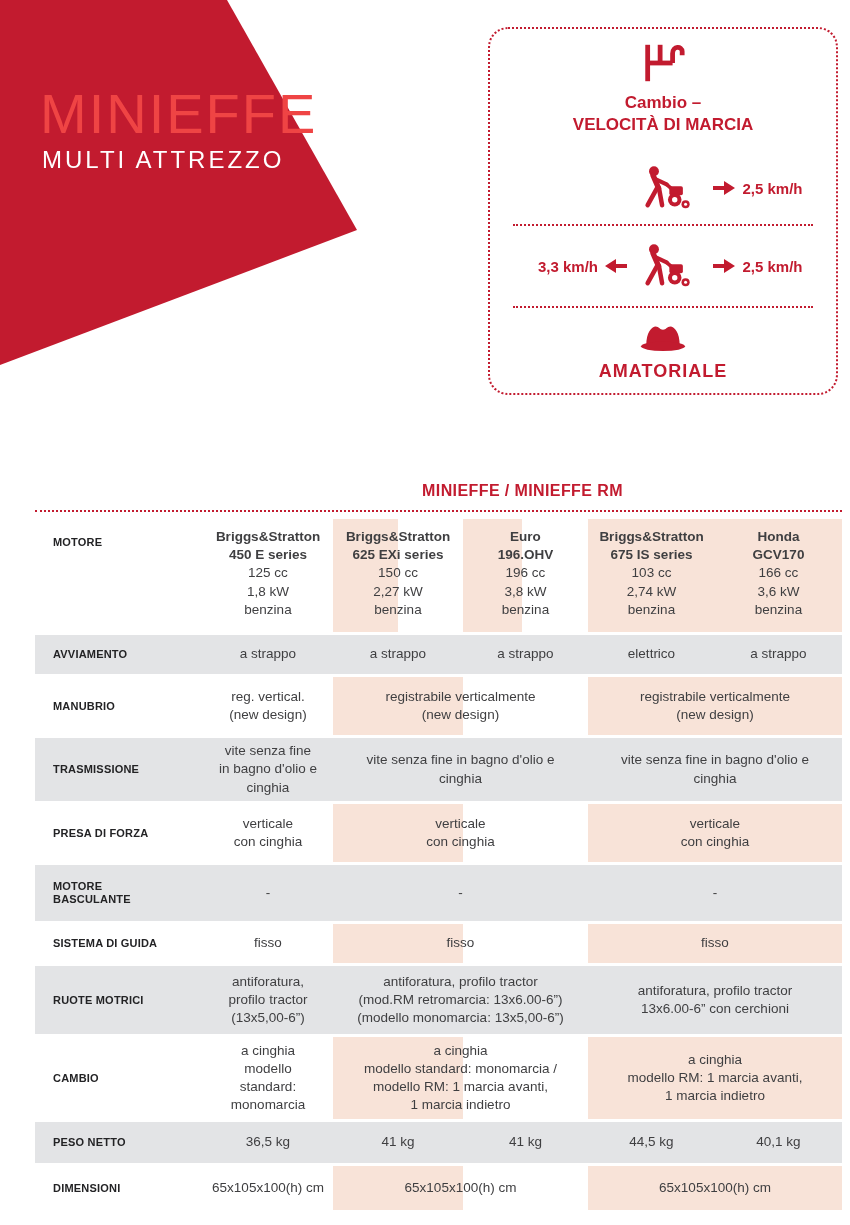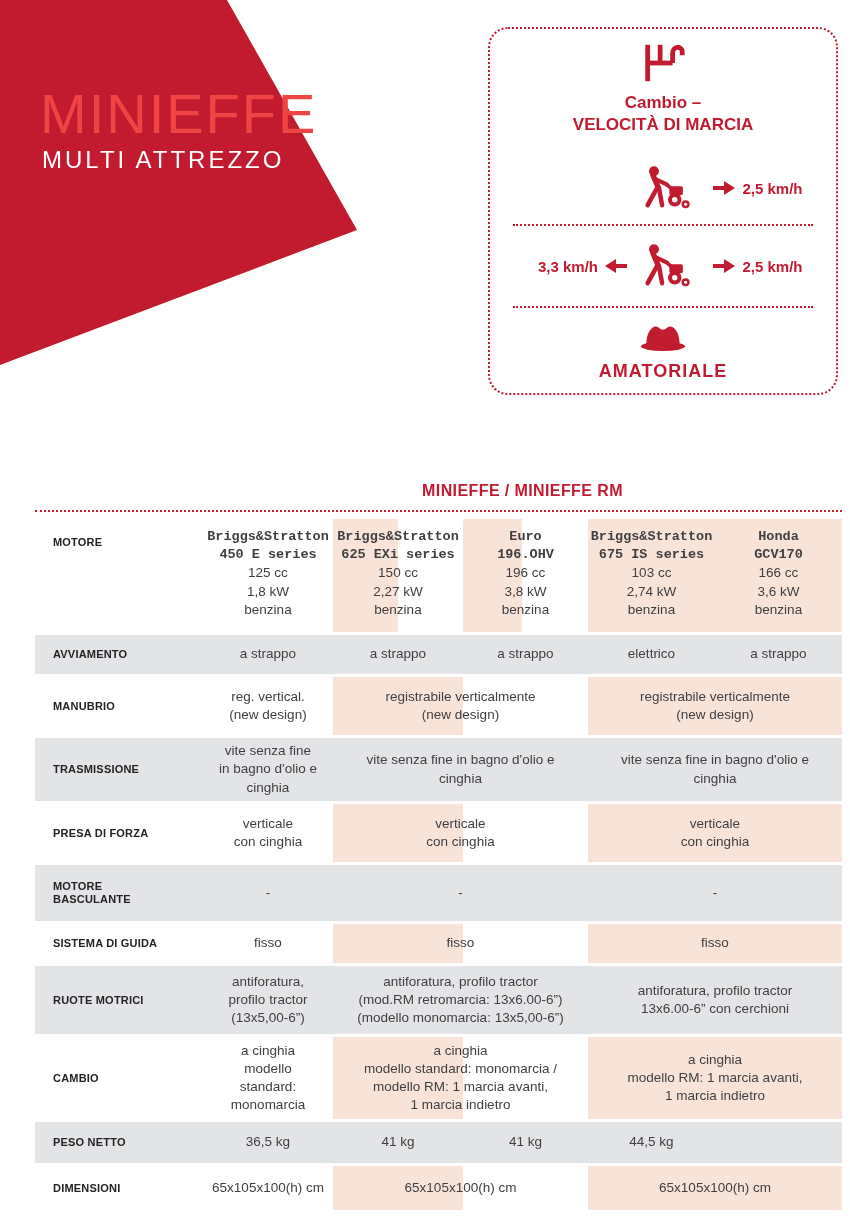"Briggs&Stratton" .hdr .b { font-family: Liberation Mono, monospace -> none }
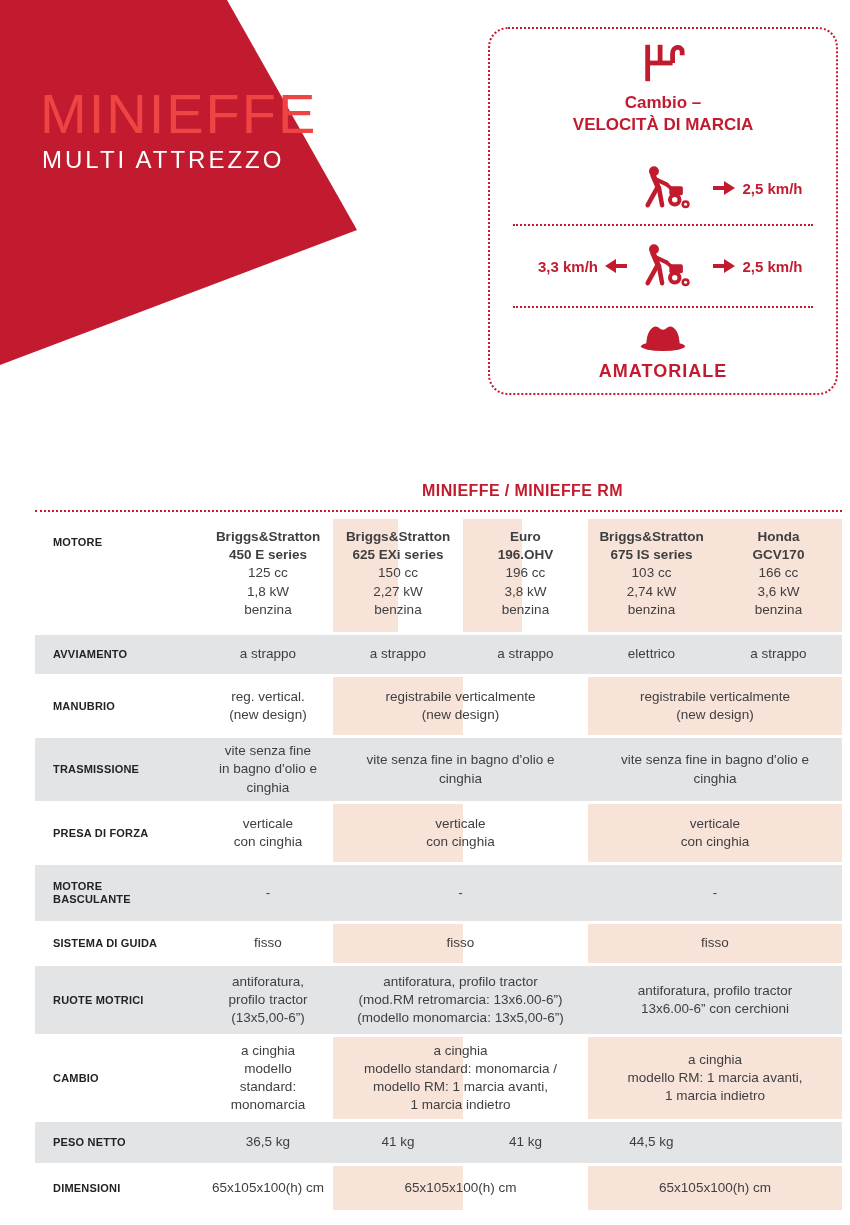"40,1 kg" div.cell { html: none -> <div>40,1 kg</div> }
